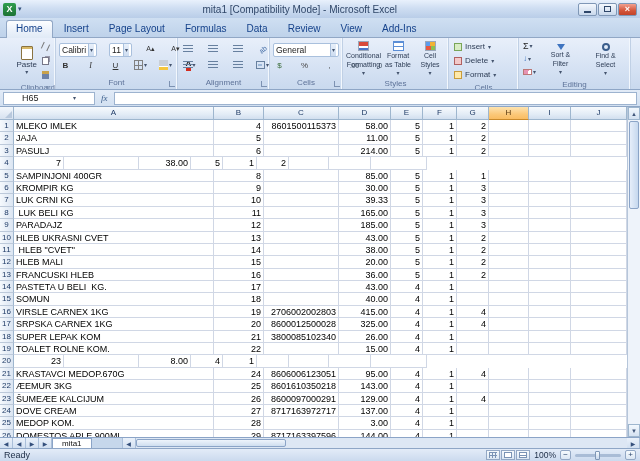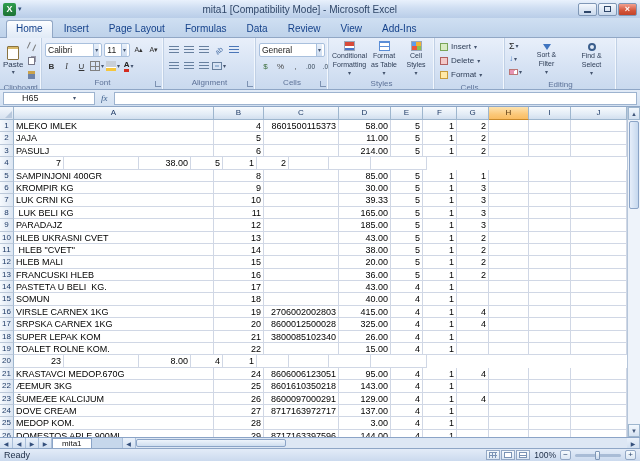"Calibri" .frow { align-items: center -> flex-start; gap: 2px -> 12px }
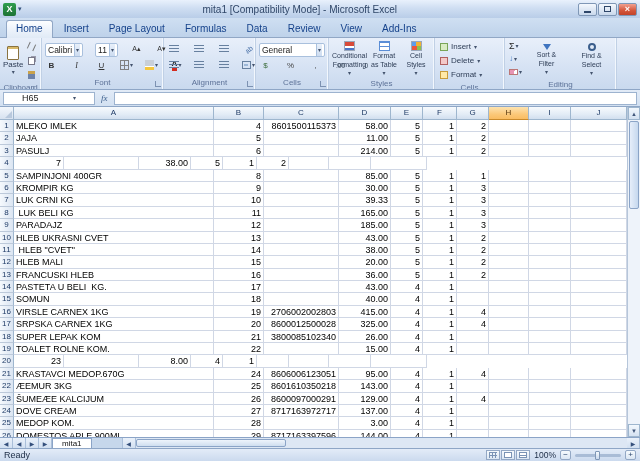"Paste" .g-clip { align-items: none -> flex-end; width: 42px -> 56px }
